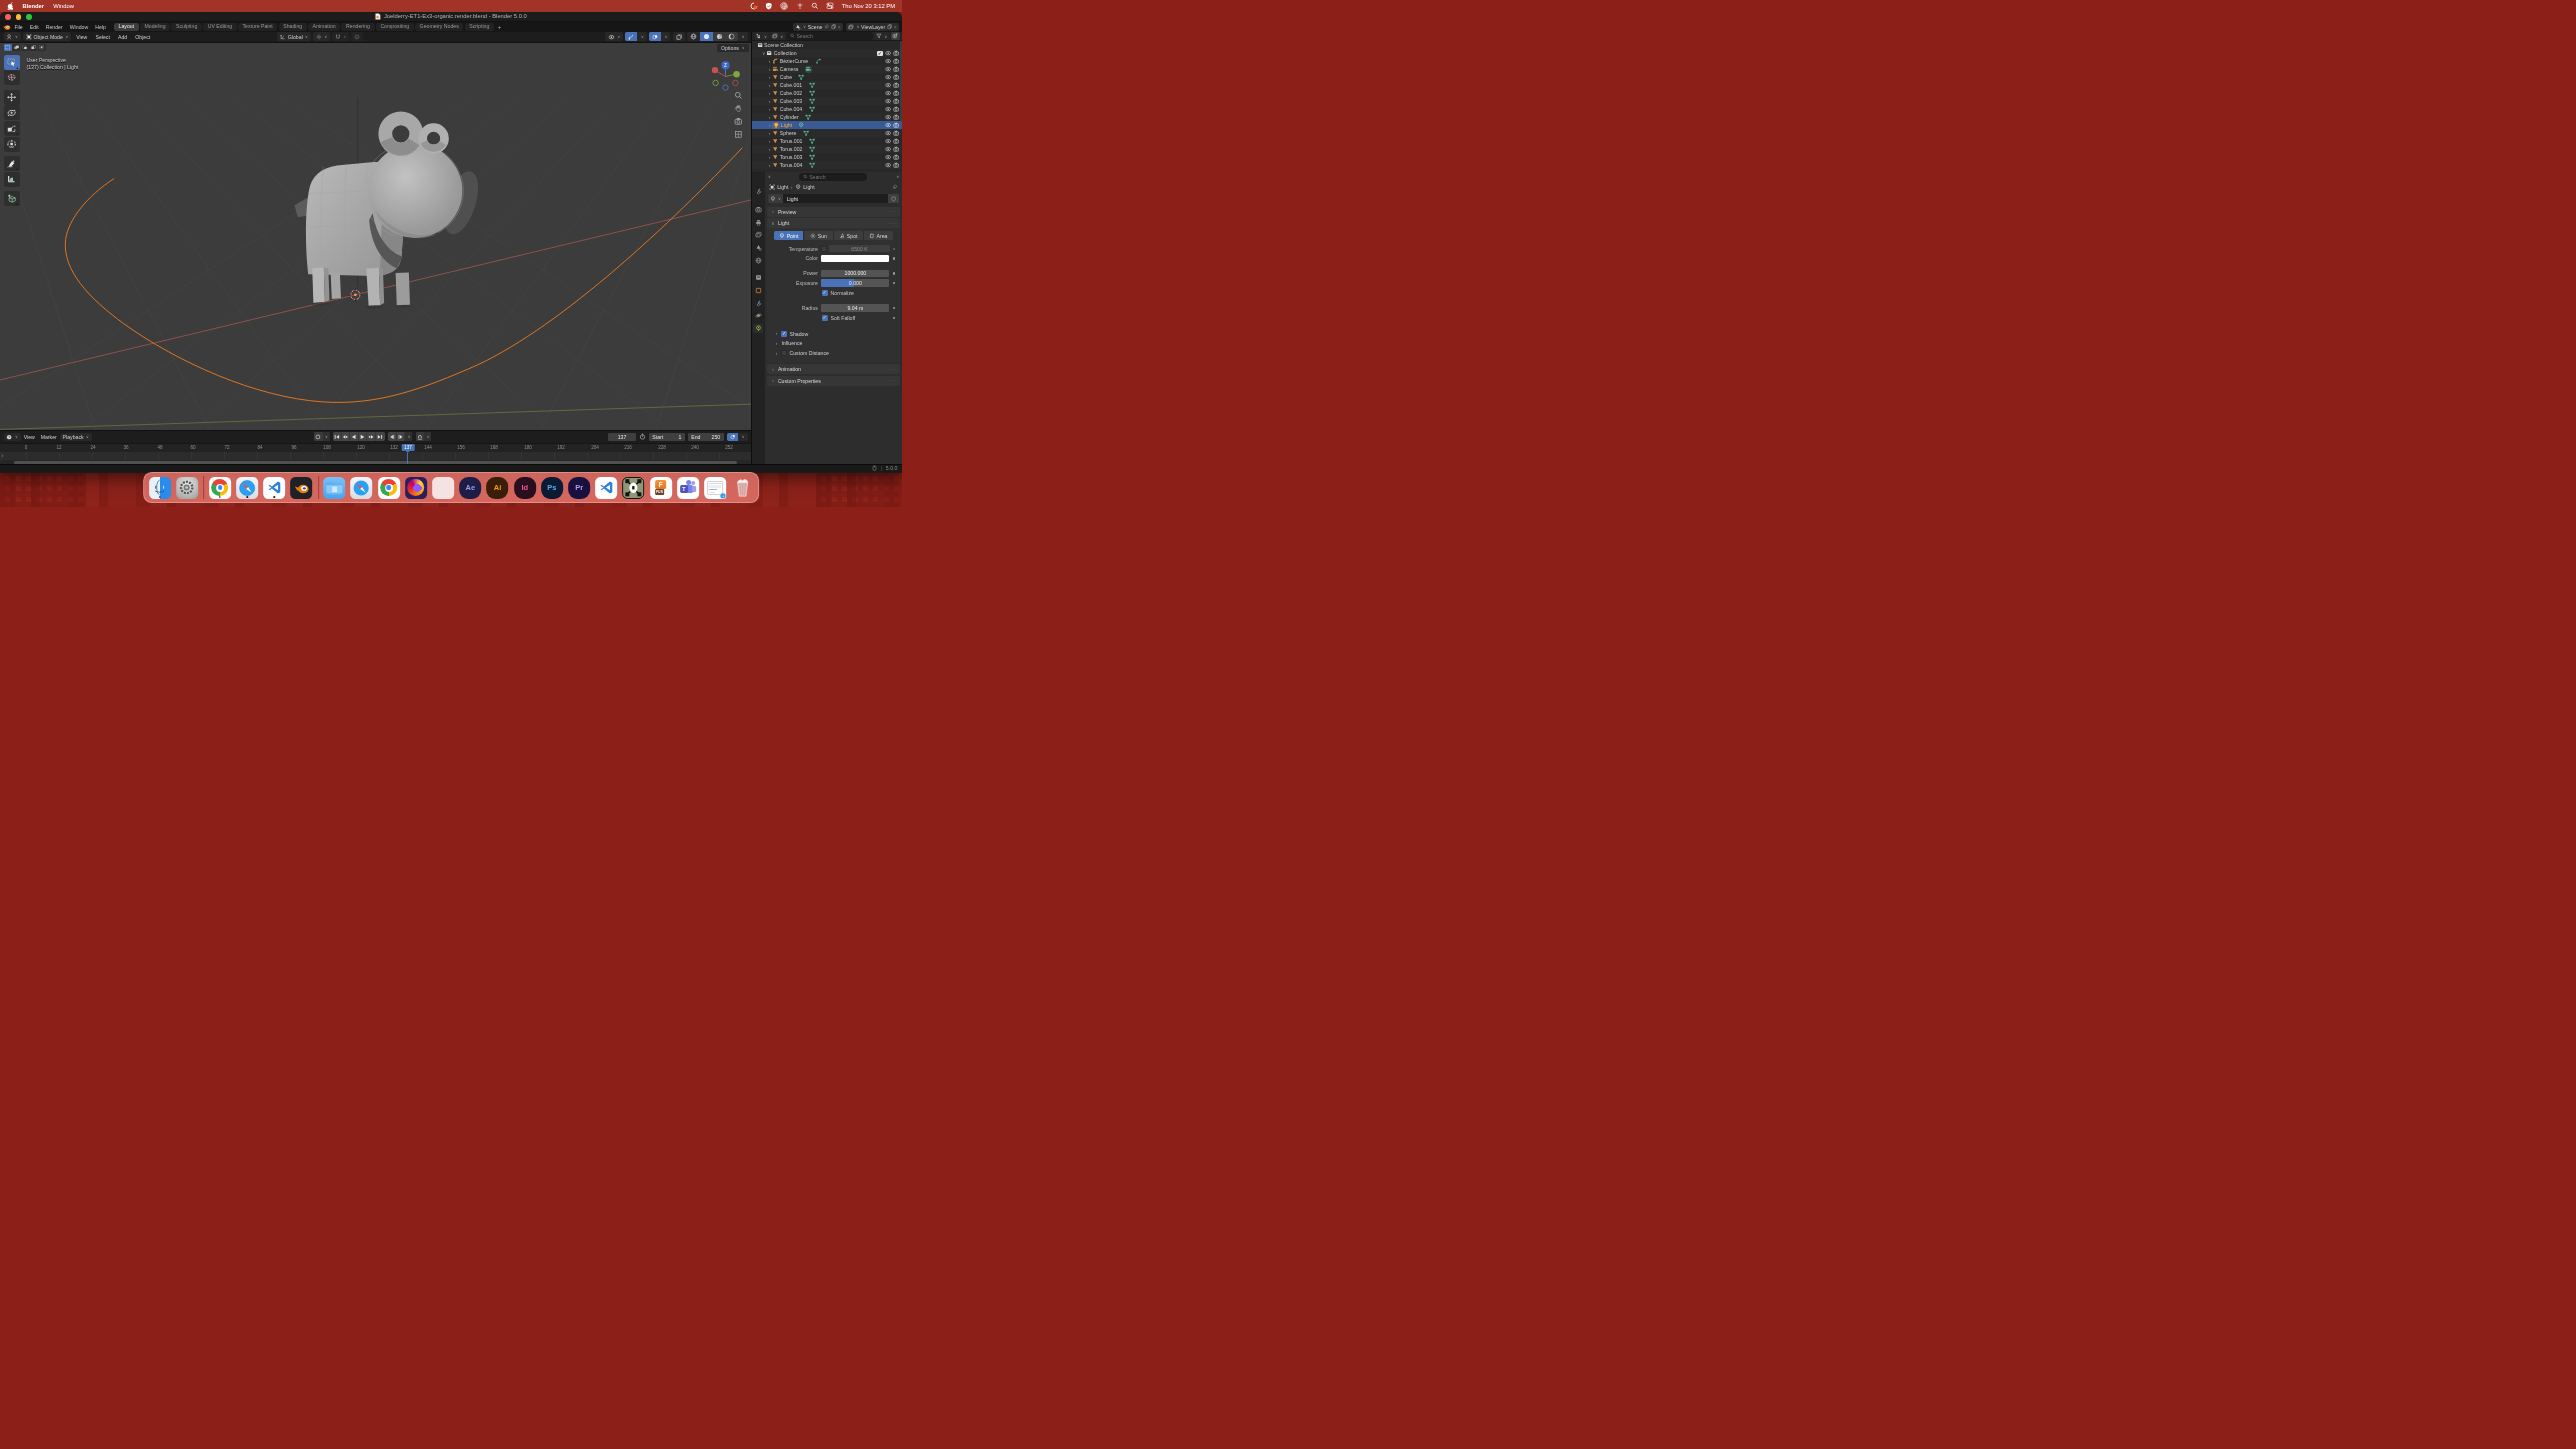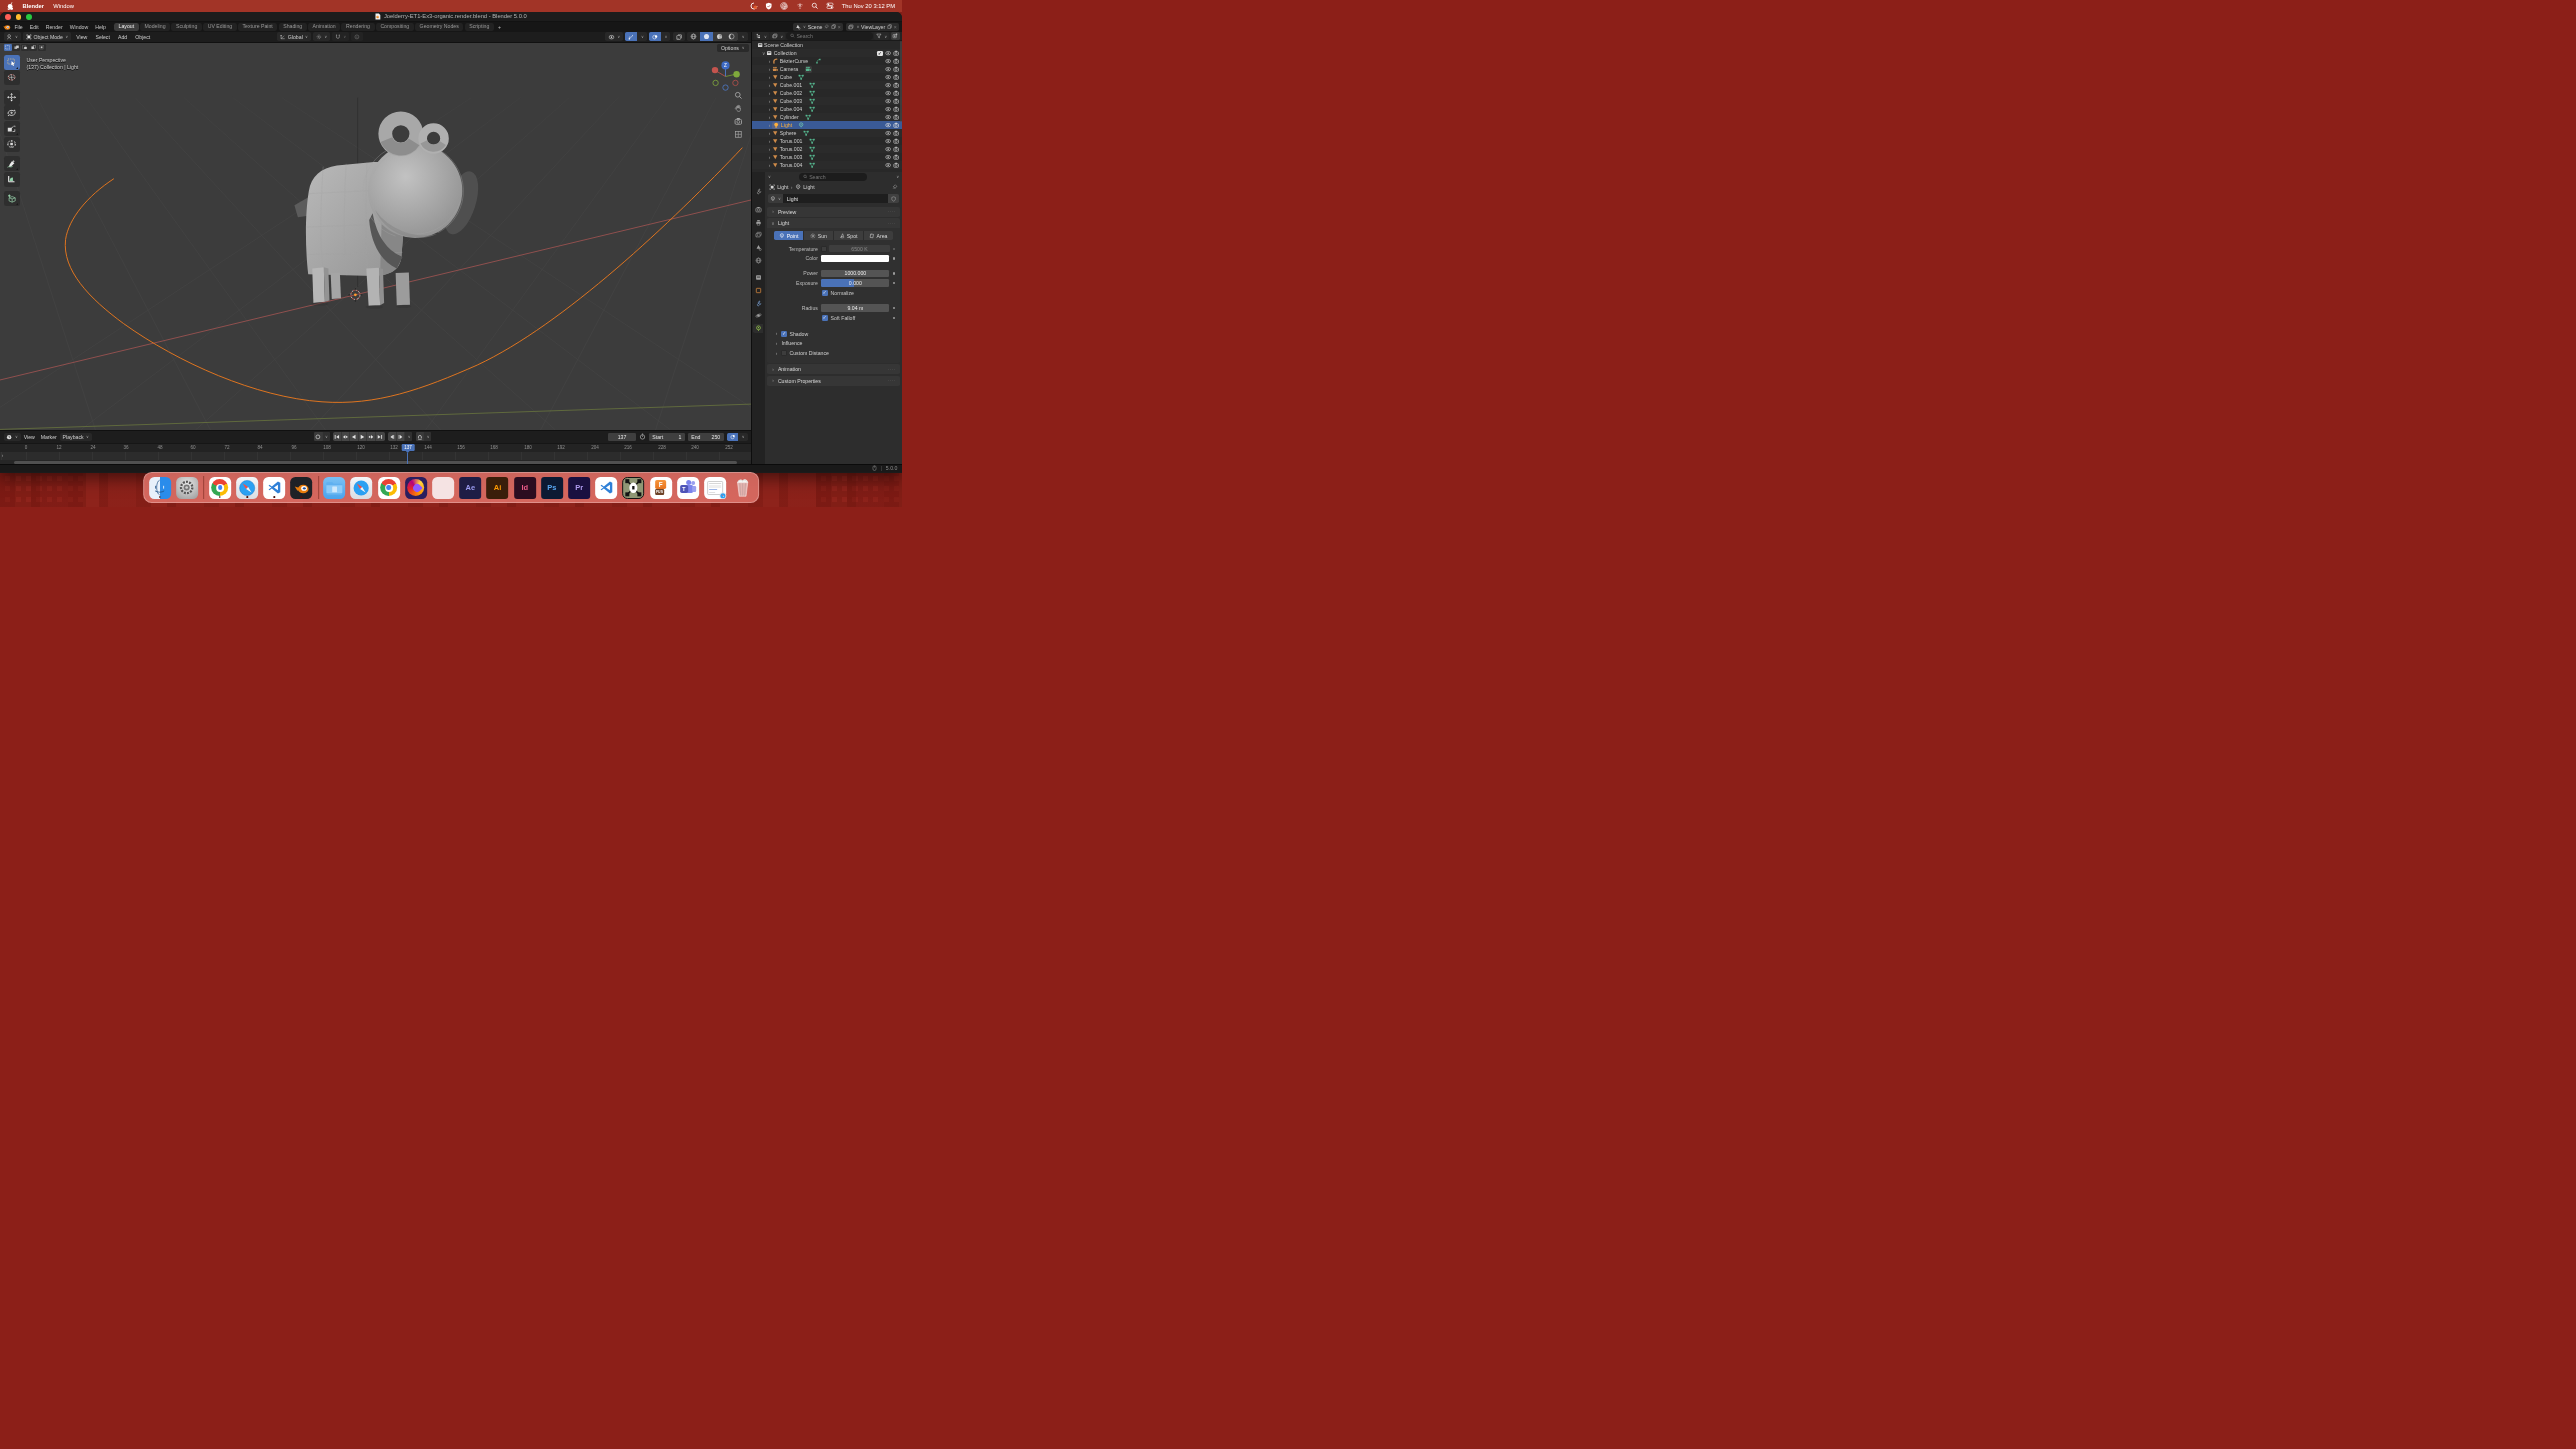"Ae" .adobe { border-radius: 3px -> 9px }
